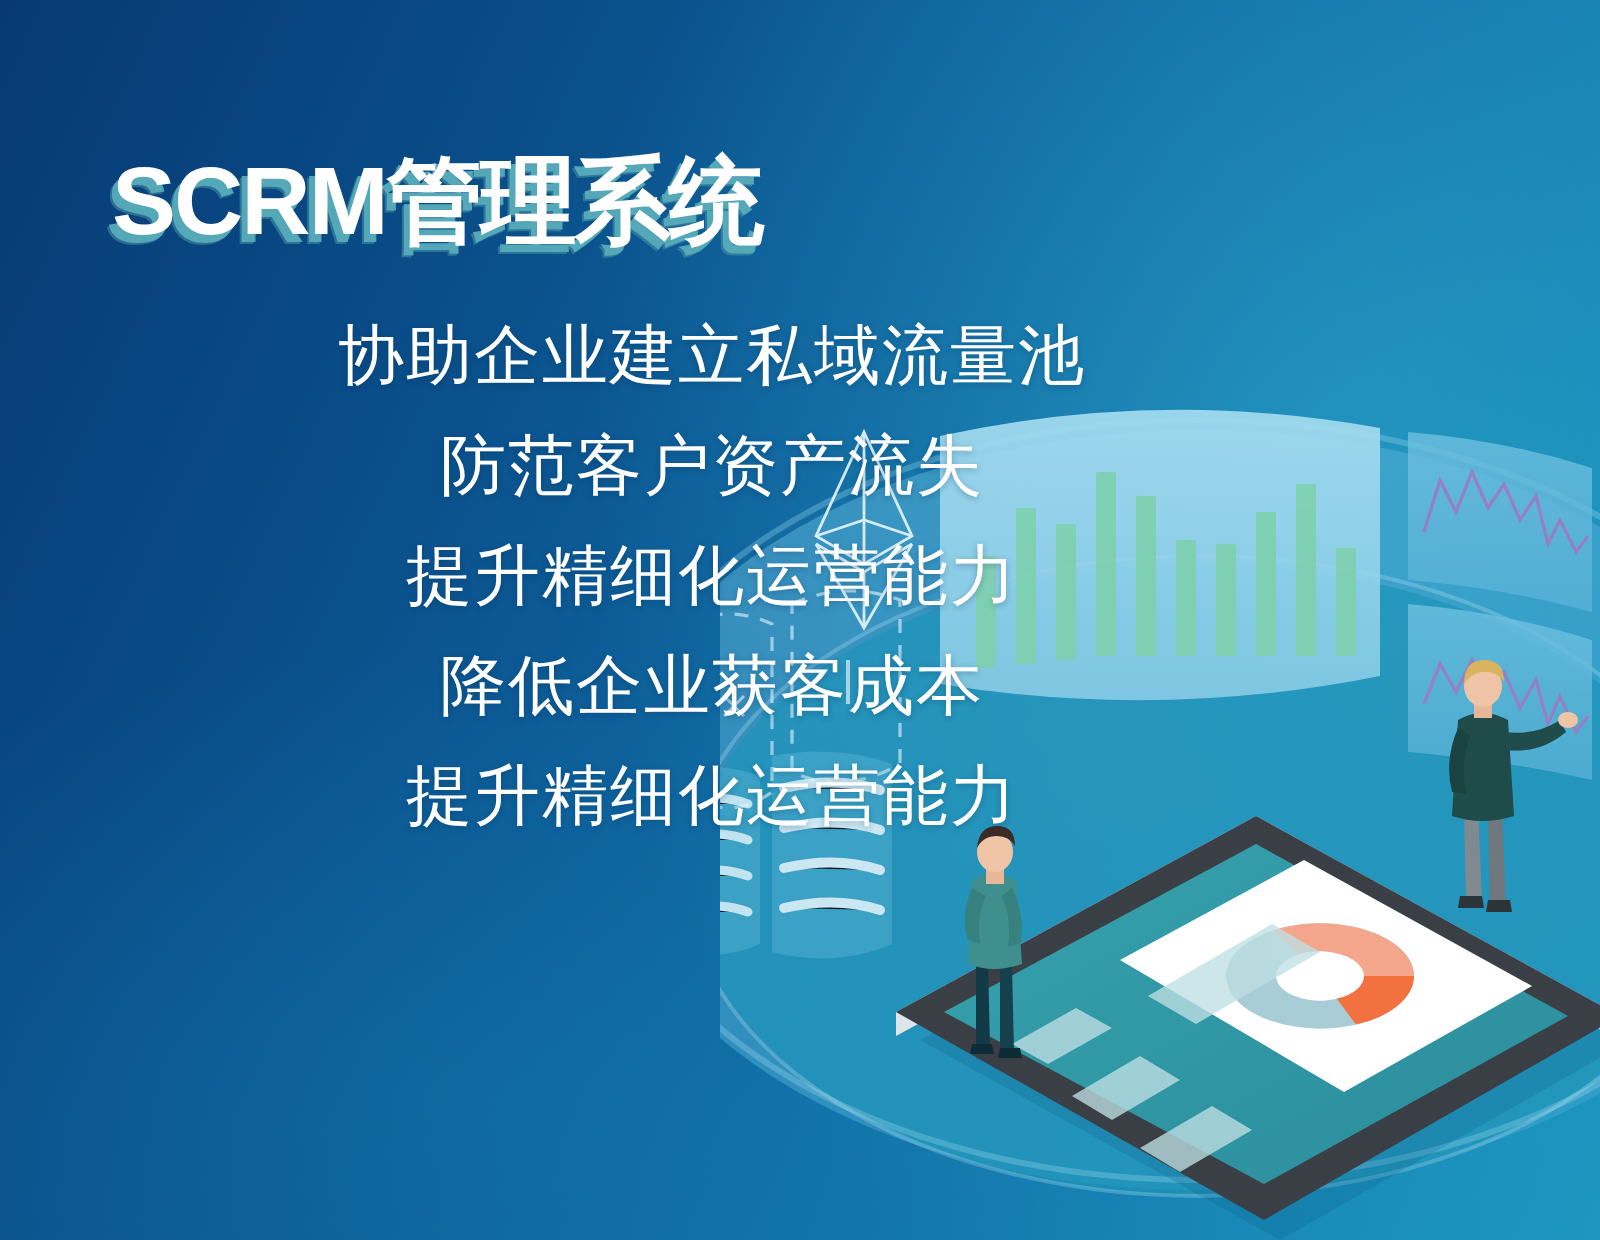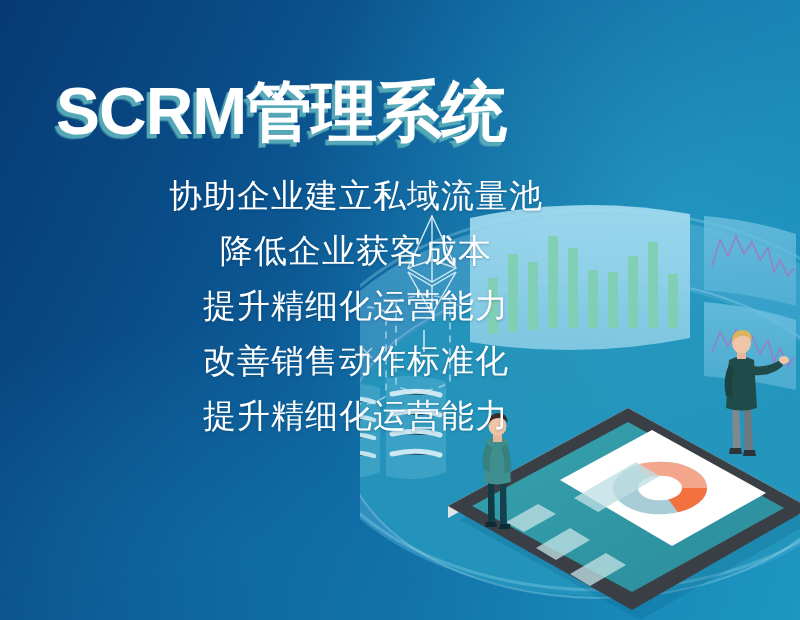"SCRM管理系统" .title { font-size: 66px -> 48px }
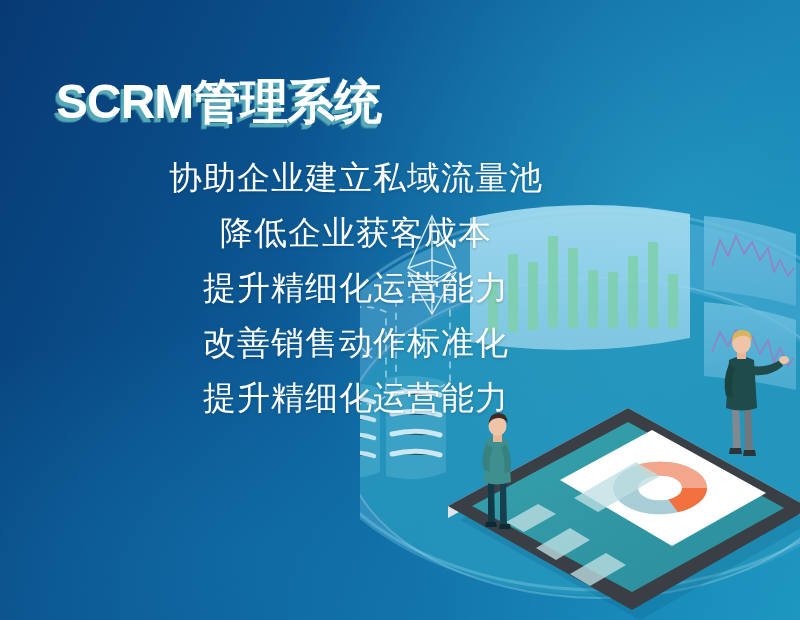"降低企业获客成本" li.bullet { text: 降低企业获客成本 -> 防范客户资产流失 }
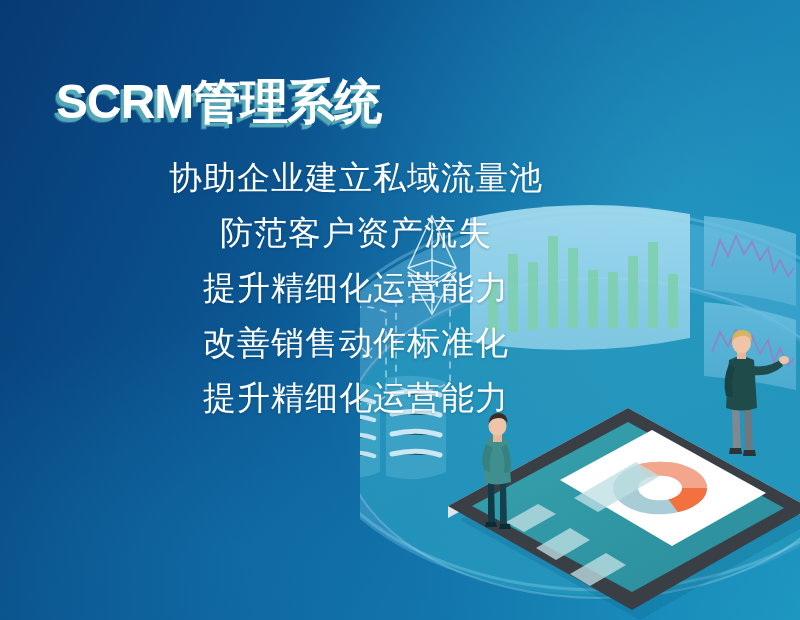"改善销售动作标准化" li.bullet { text: 改善销售动作标准化 -> 降低企业获客成本 }
